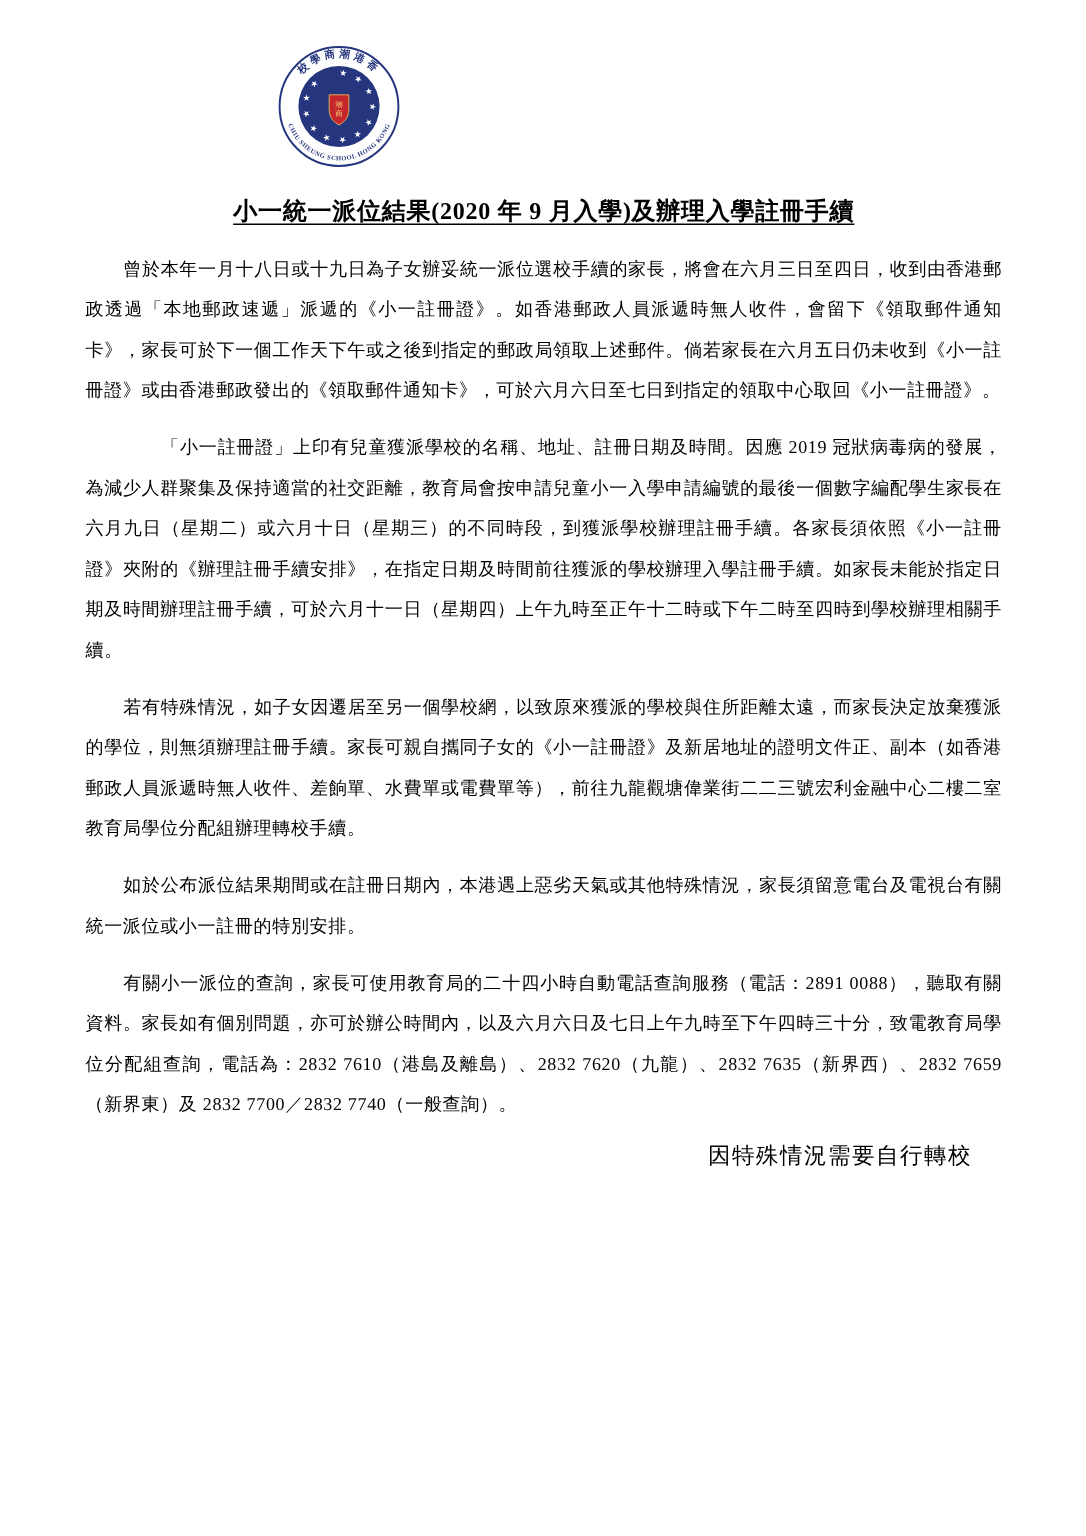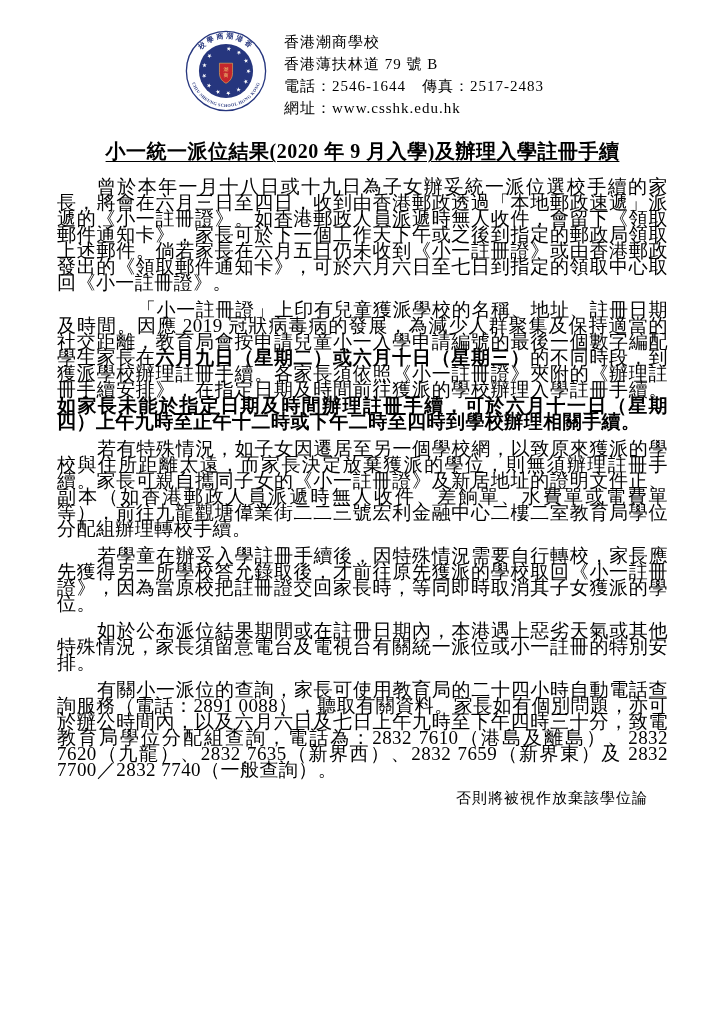"香港潮商學校" div.header-text { html: <div> <div>香港潮商學校</div> <div>香港薄扶林道 79 號 B</div> <div>電話：2546-1644 傳真：2517-2483</div> <div>網址：www.csshk.edu.hk</div> </div> -> none }
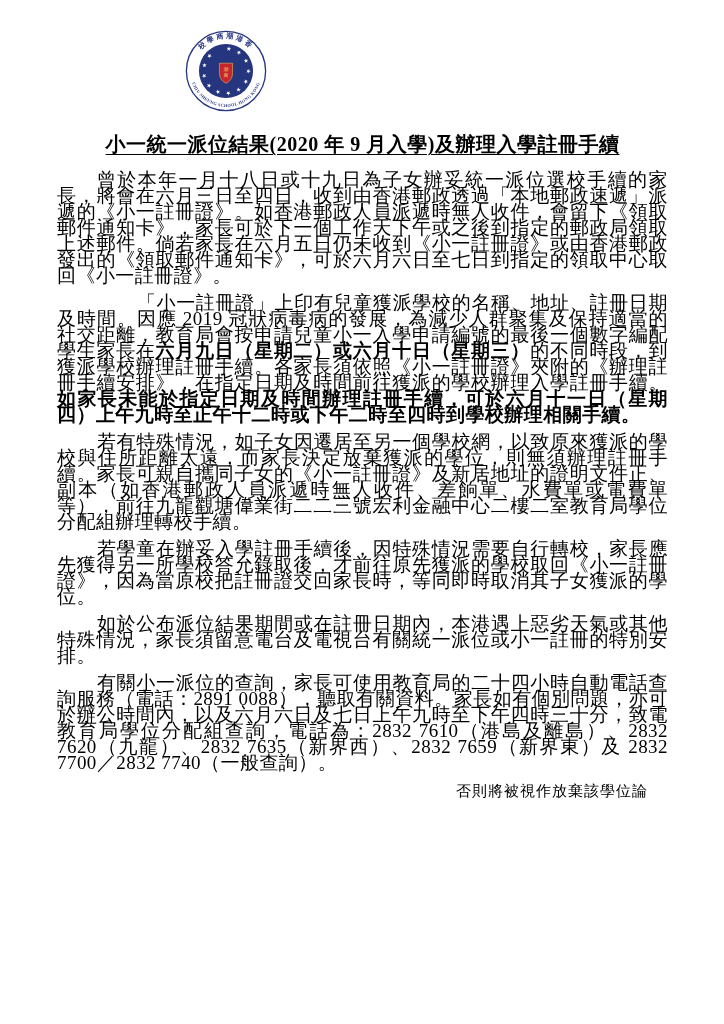"小一統一派位結果(2020 年 9 月入學)及辦理入學註冊手續" .title { font-size: 20px -> 16px }
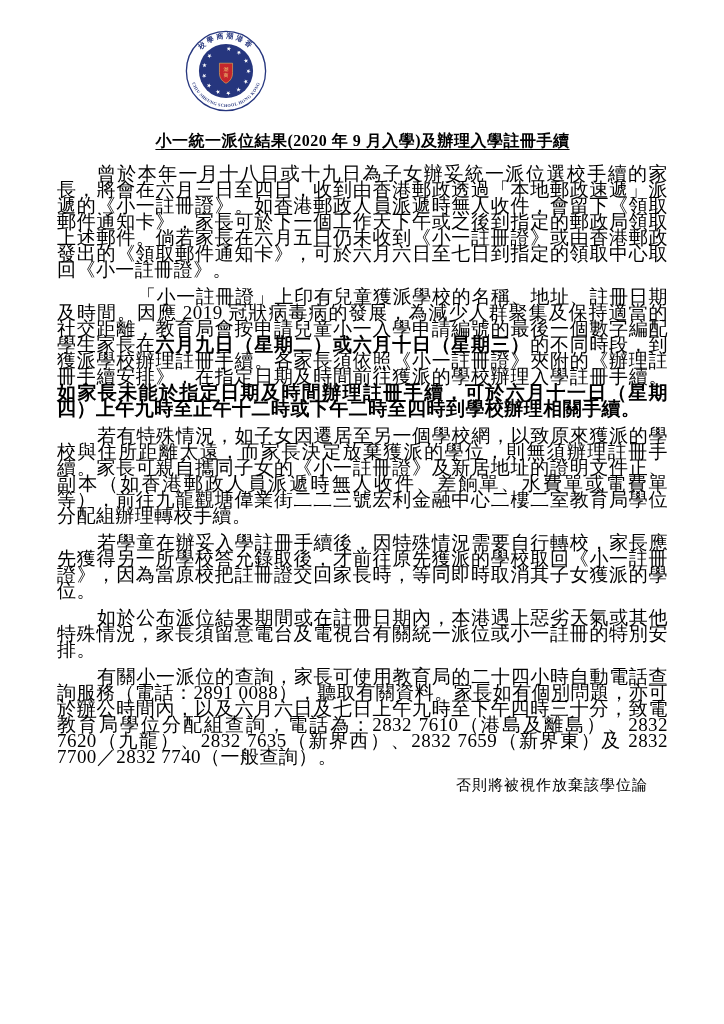"曾於本年一月十八日或十九日為子女辦妥統一派位選校手續的家長，將會在六月三日至四日" .para { font-size: 19px -> 12px; line-height: 16px -> 27px }
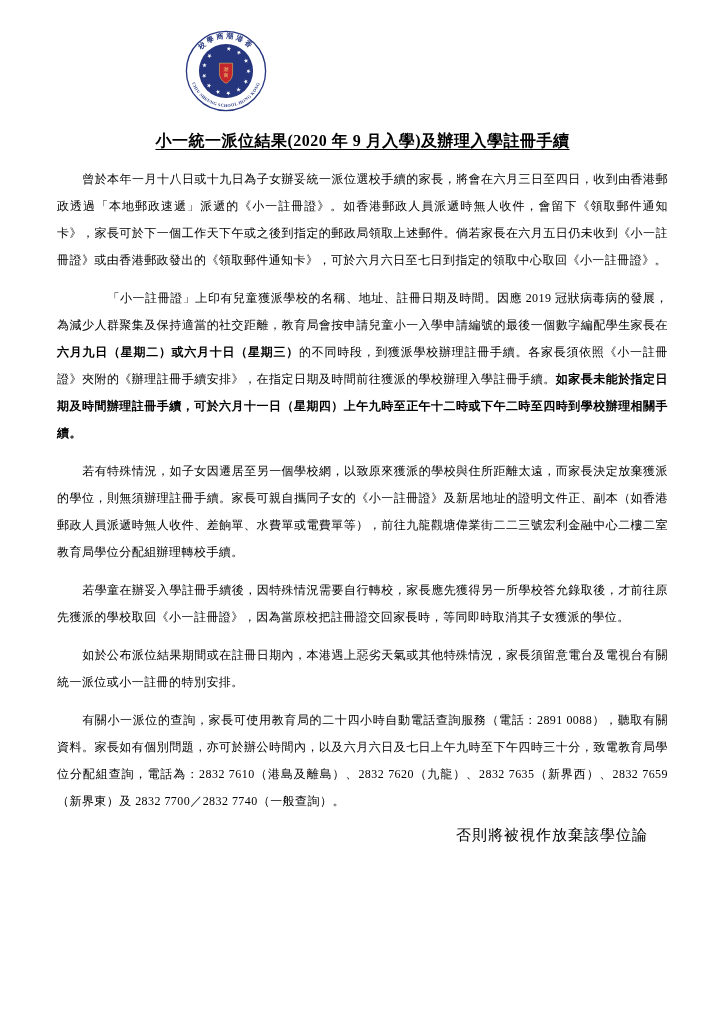"六月九日（星期二）或六月十日（星期三）" .b { font-weight: bold -> normal }
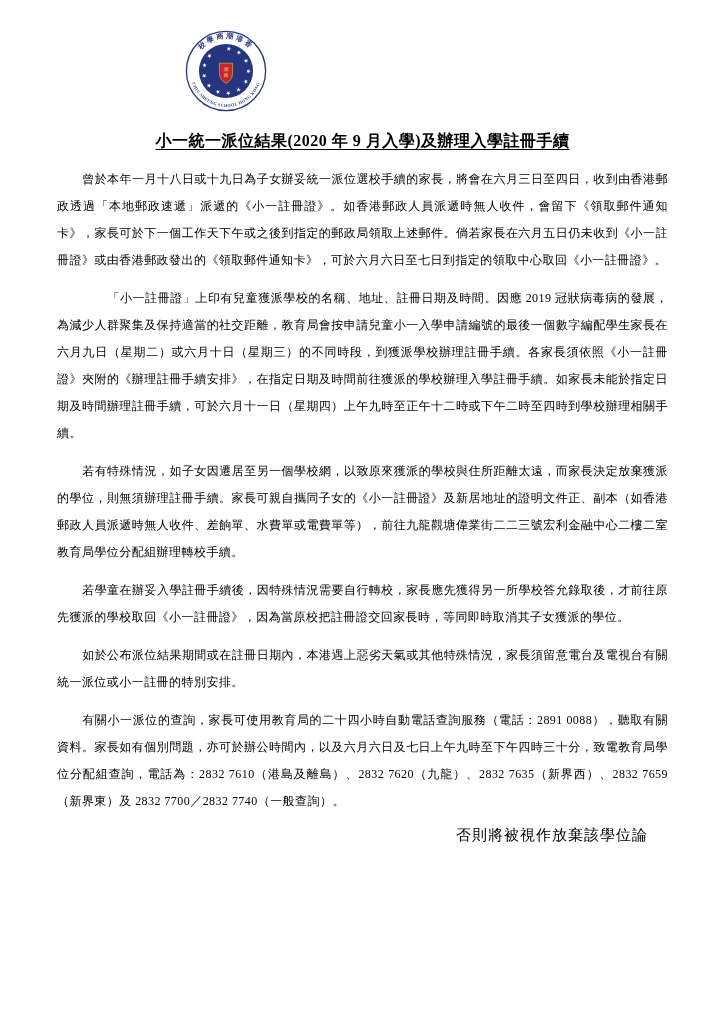"若學童在辦妥入學註冊手續後，因特殊情況需要自行轉校，家長應先獲得另一所學校答允錄" p.para { html: <p><span>若學童在辦妥入學註冊手續後，因特殊情況需要自行轉校，家長應先獲得另一所學校答允錄取後，才前往原先獲派的學校取回《小一註冊證》，因為當原校把註冊證交回家長時，等同即時取消其子女獲派的學位。</span></p> -> none }
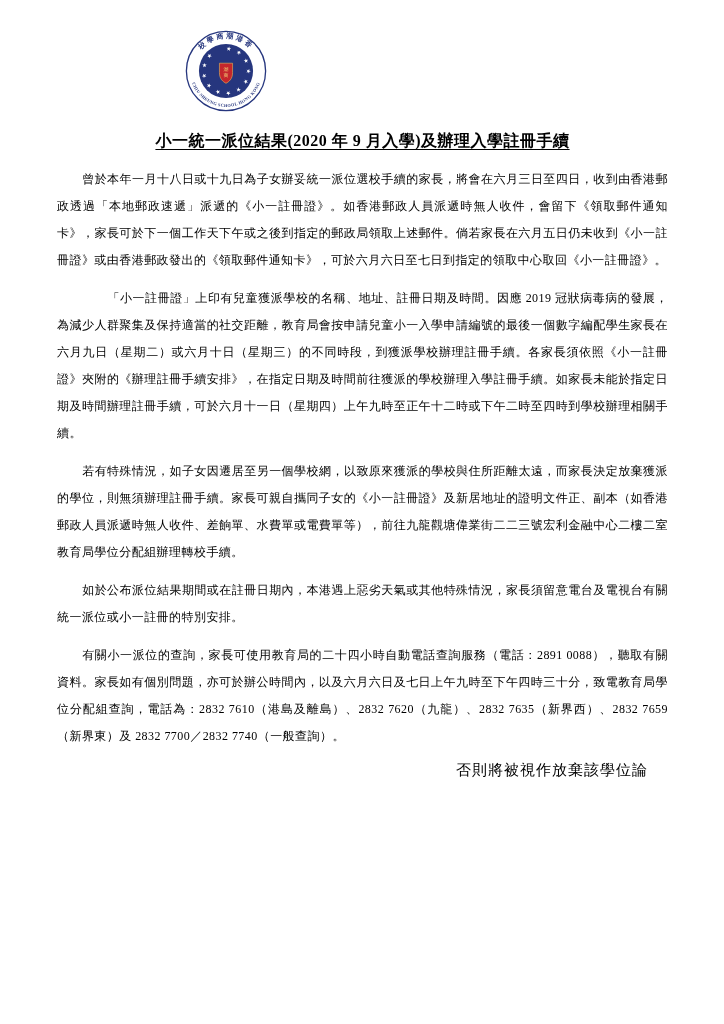"否則將被視作放棄該學位論" div.date { text: 否則將被視作放棄該學位論 -> 因特殊情況需要自行轉校 }
